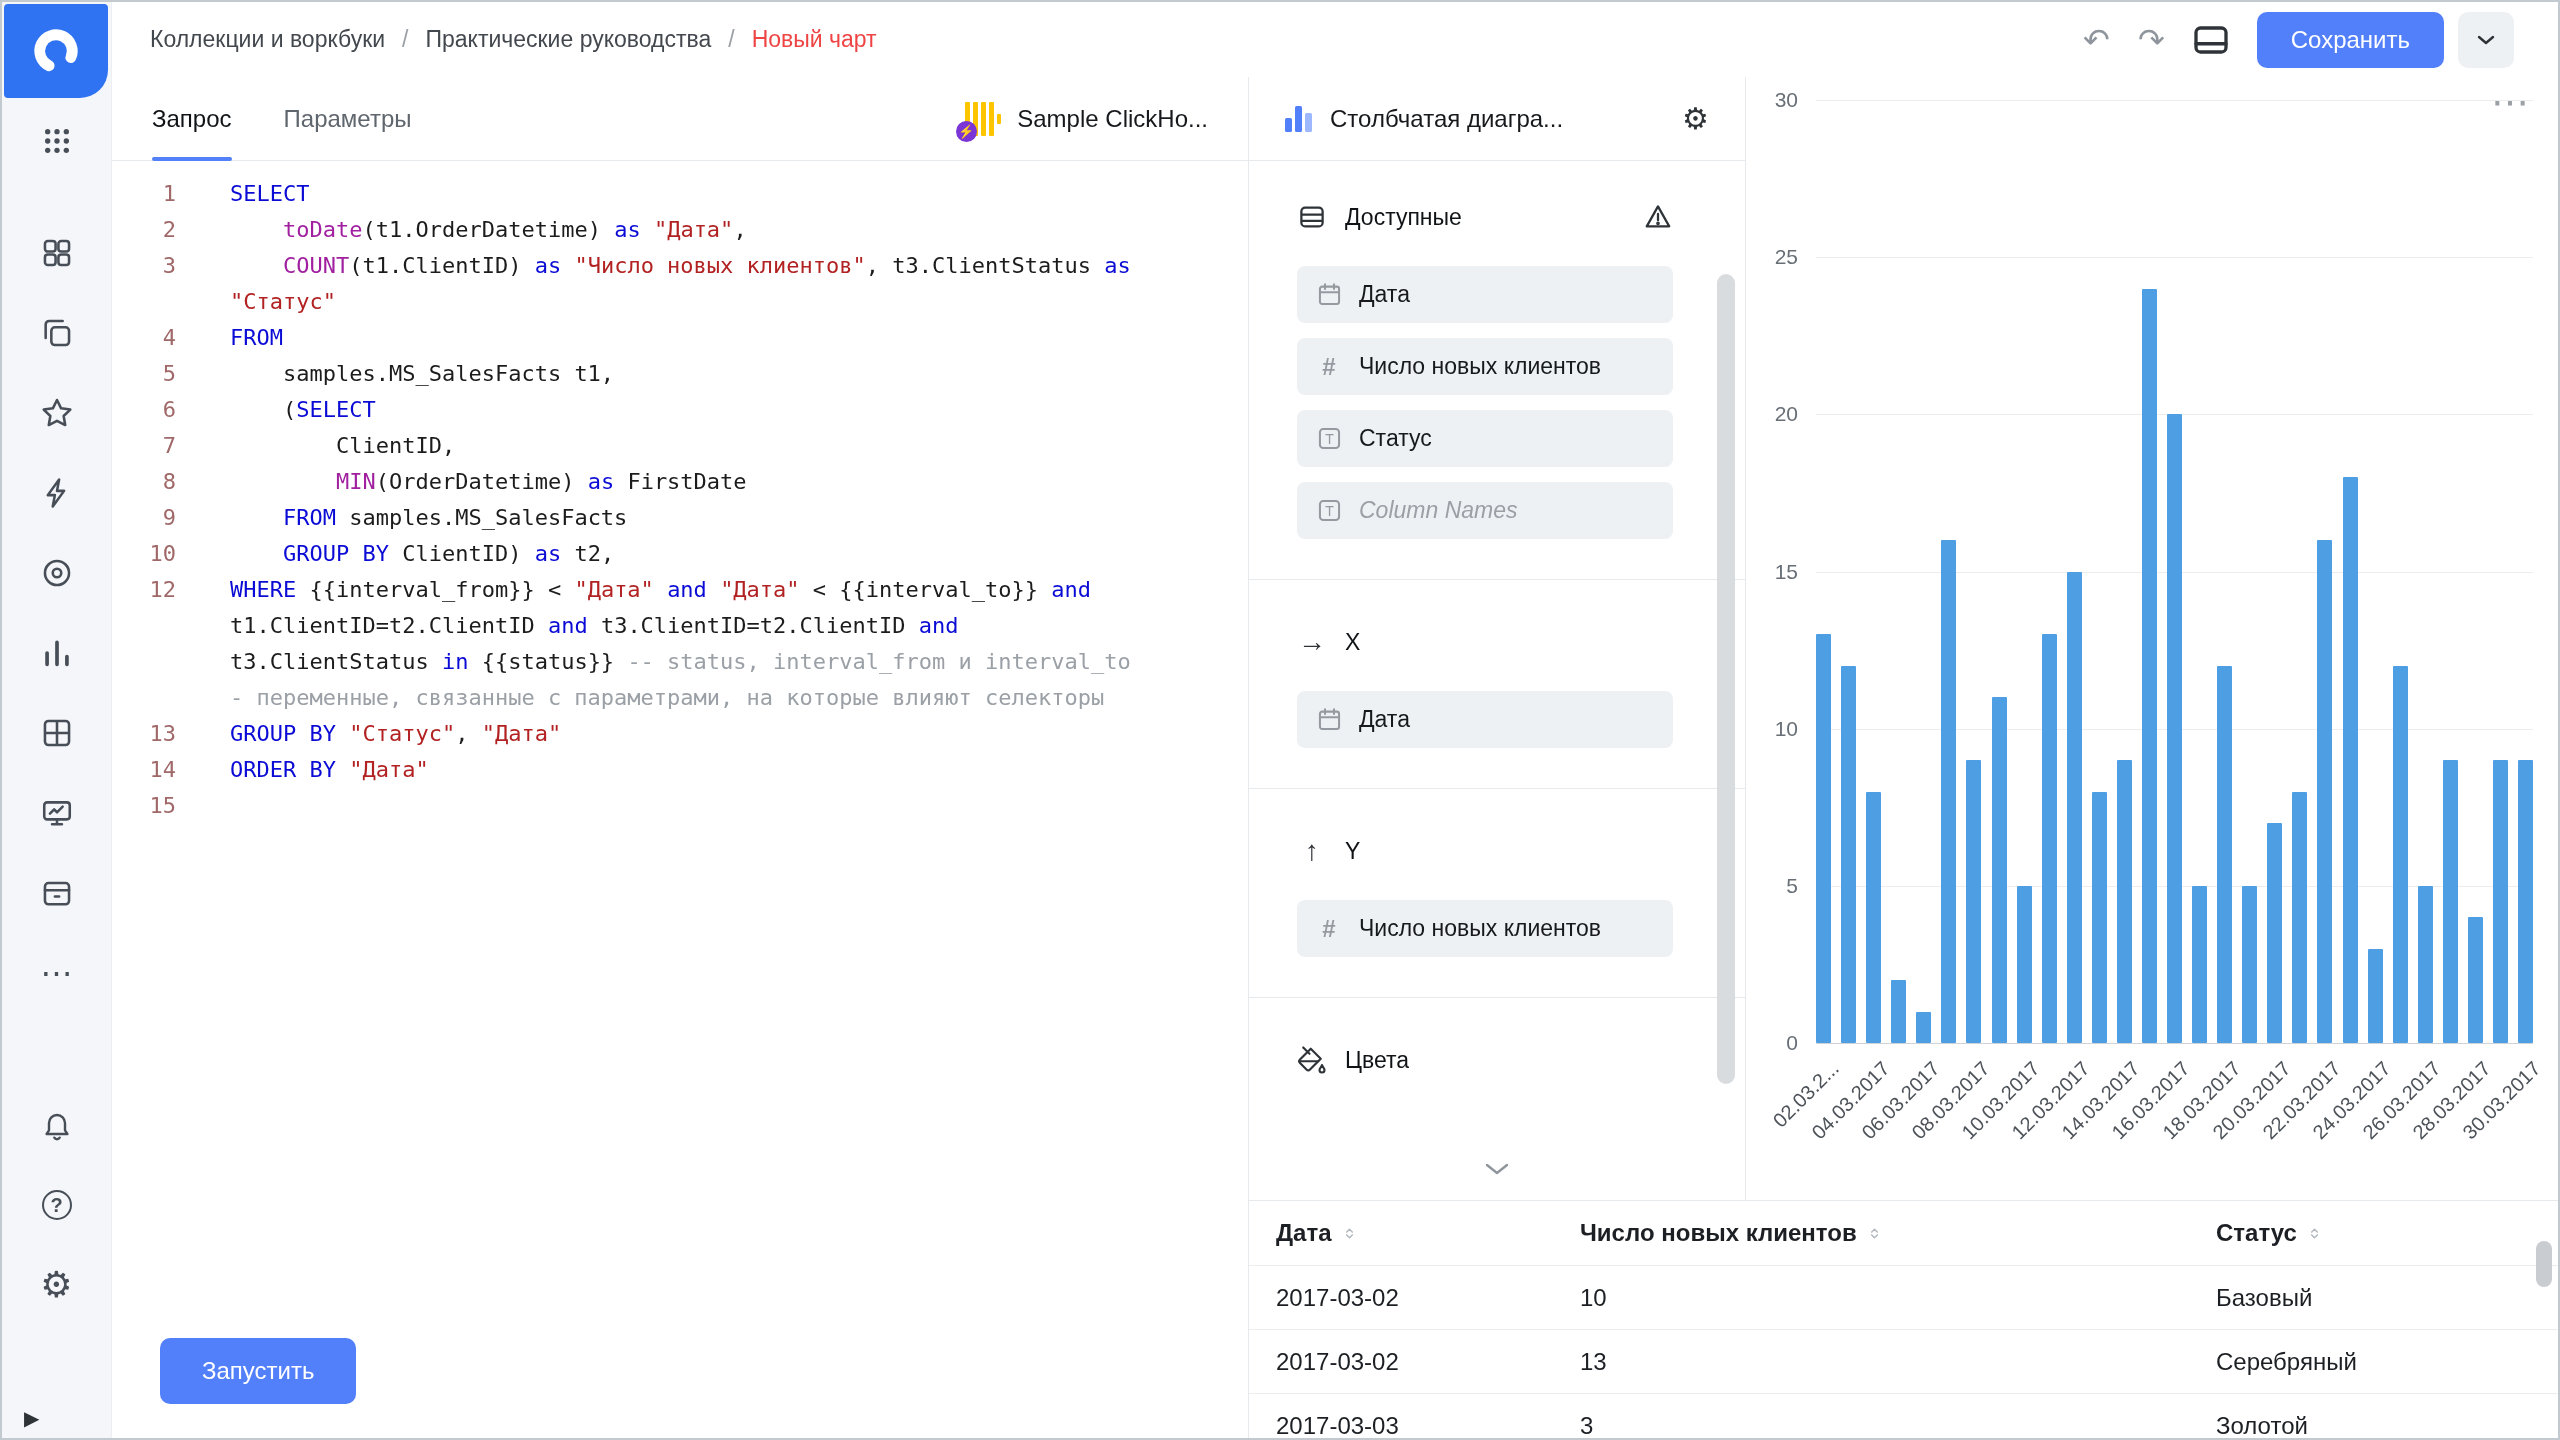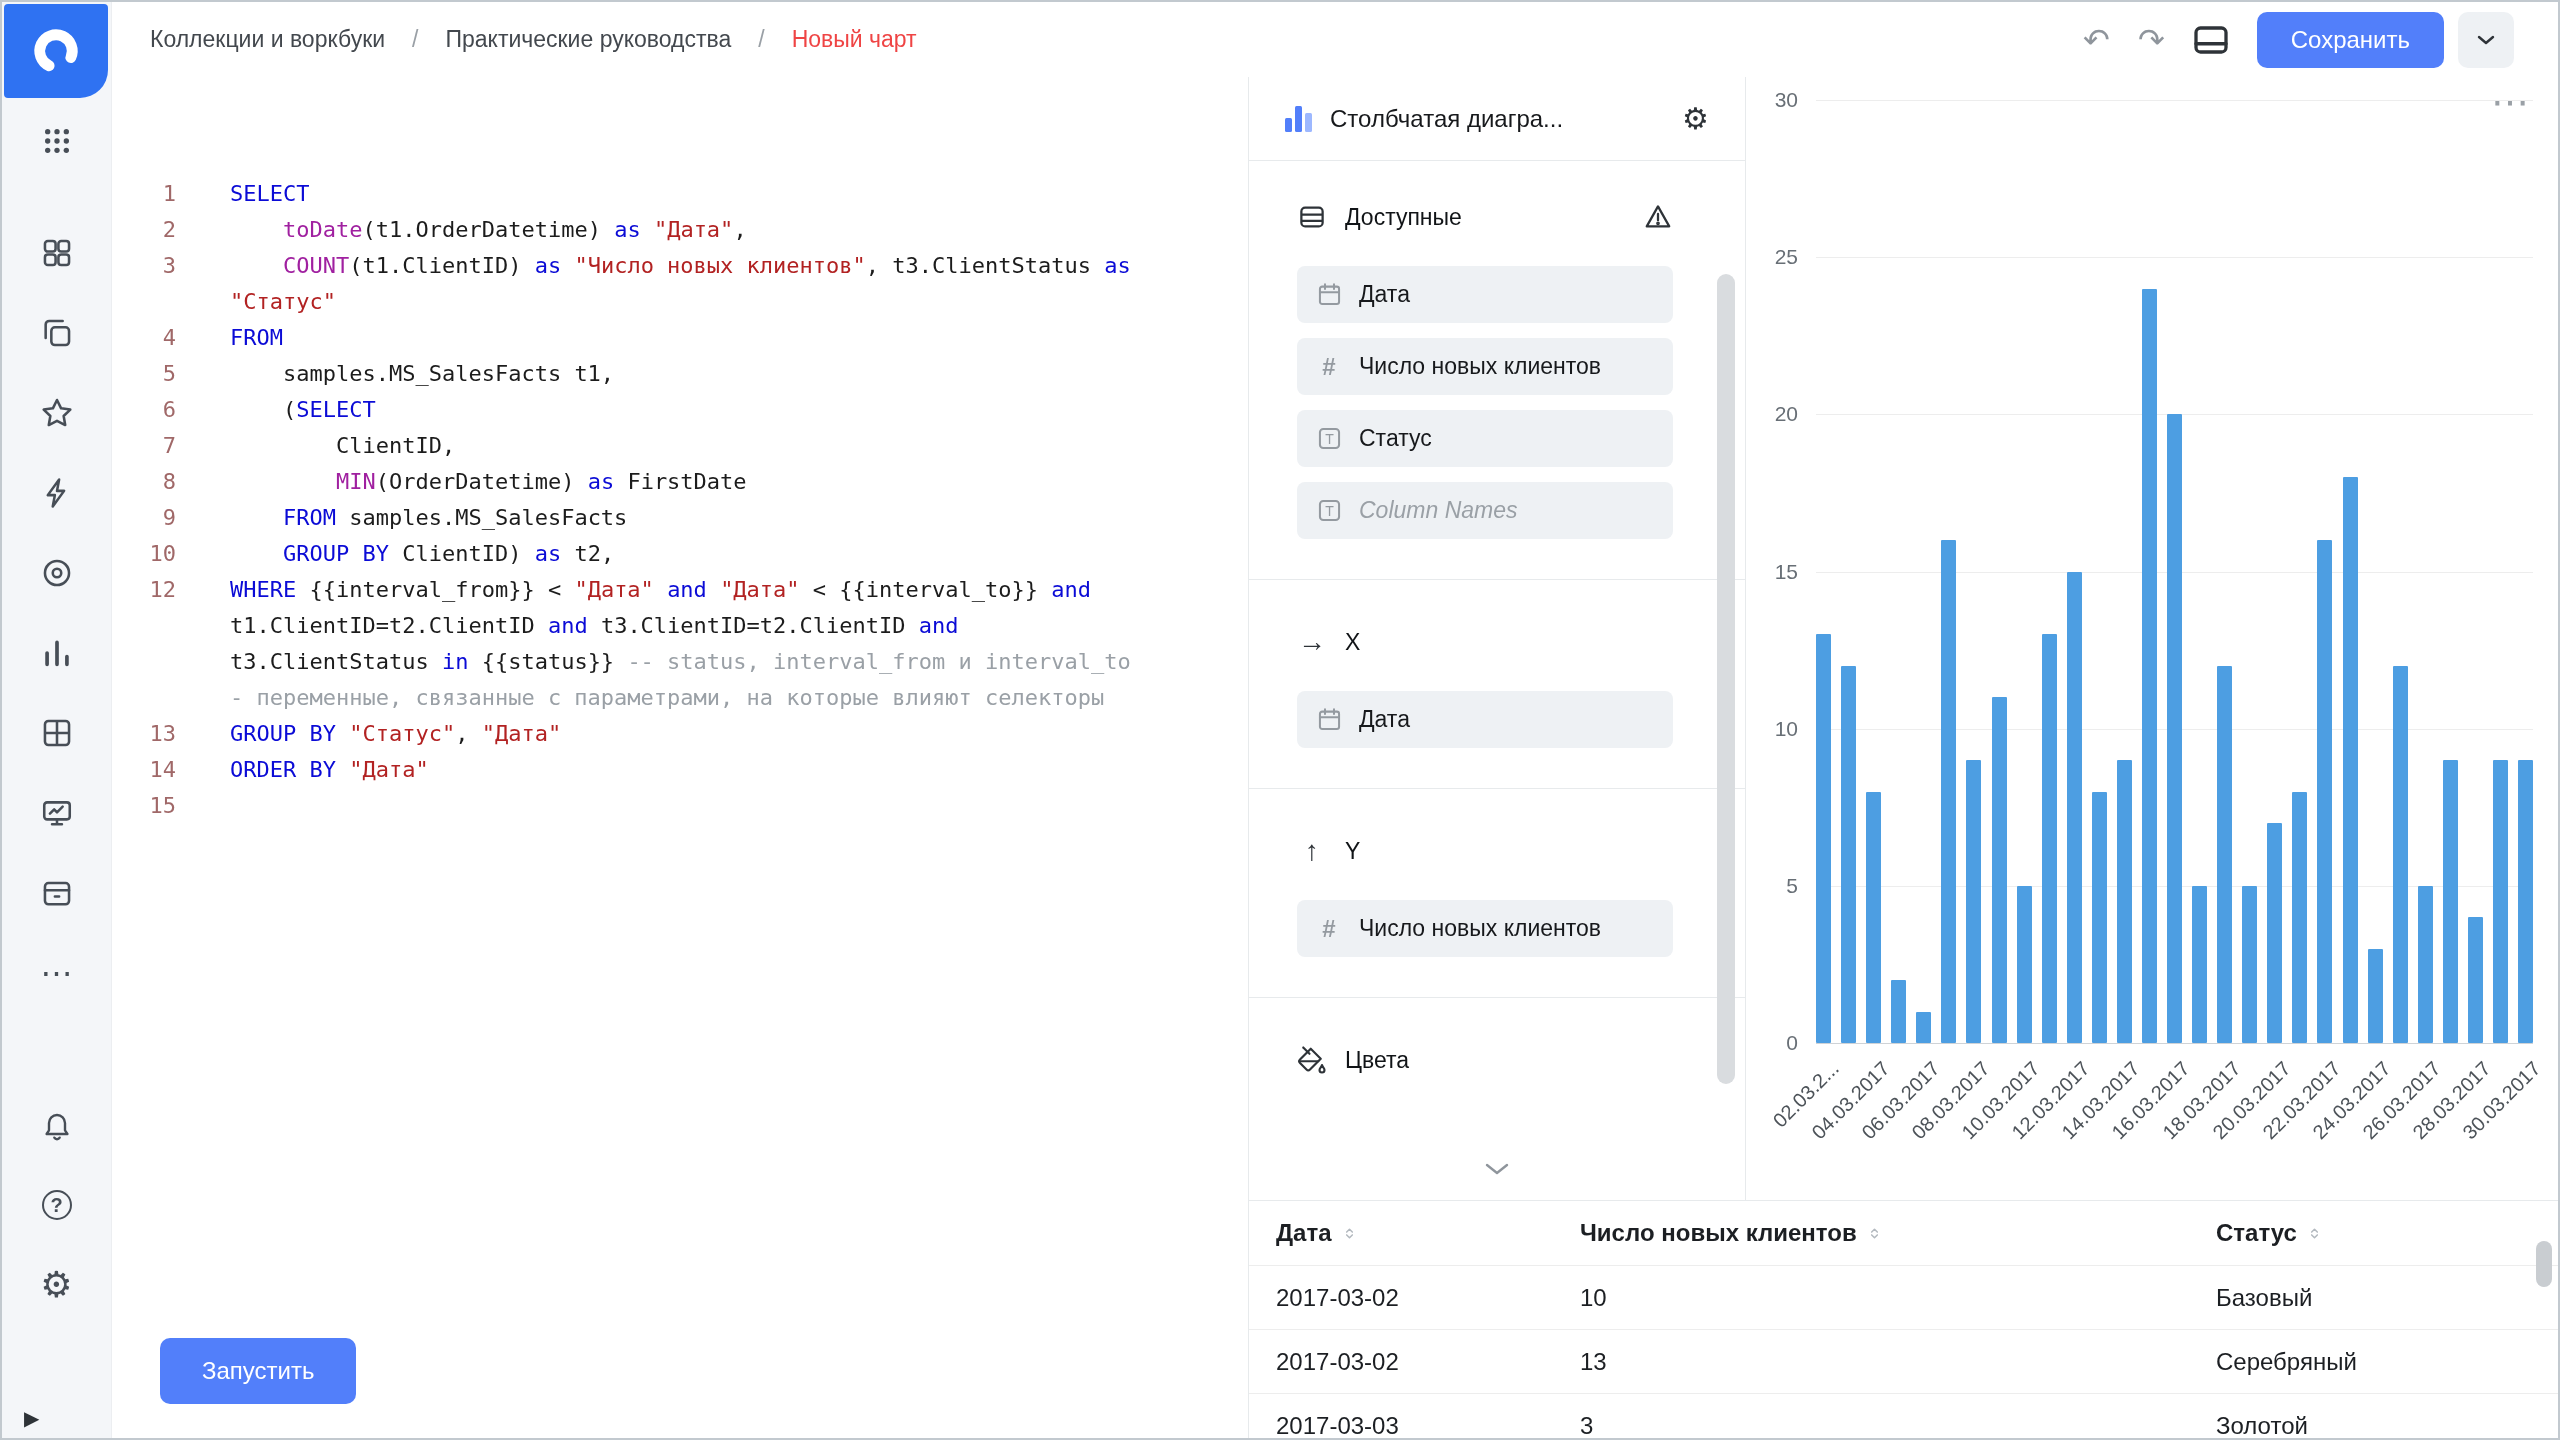"Коллекции и воркбуки" .breadcrumbs { gap: 27px -> 17px }
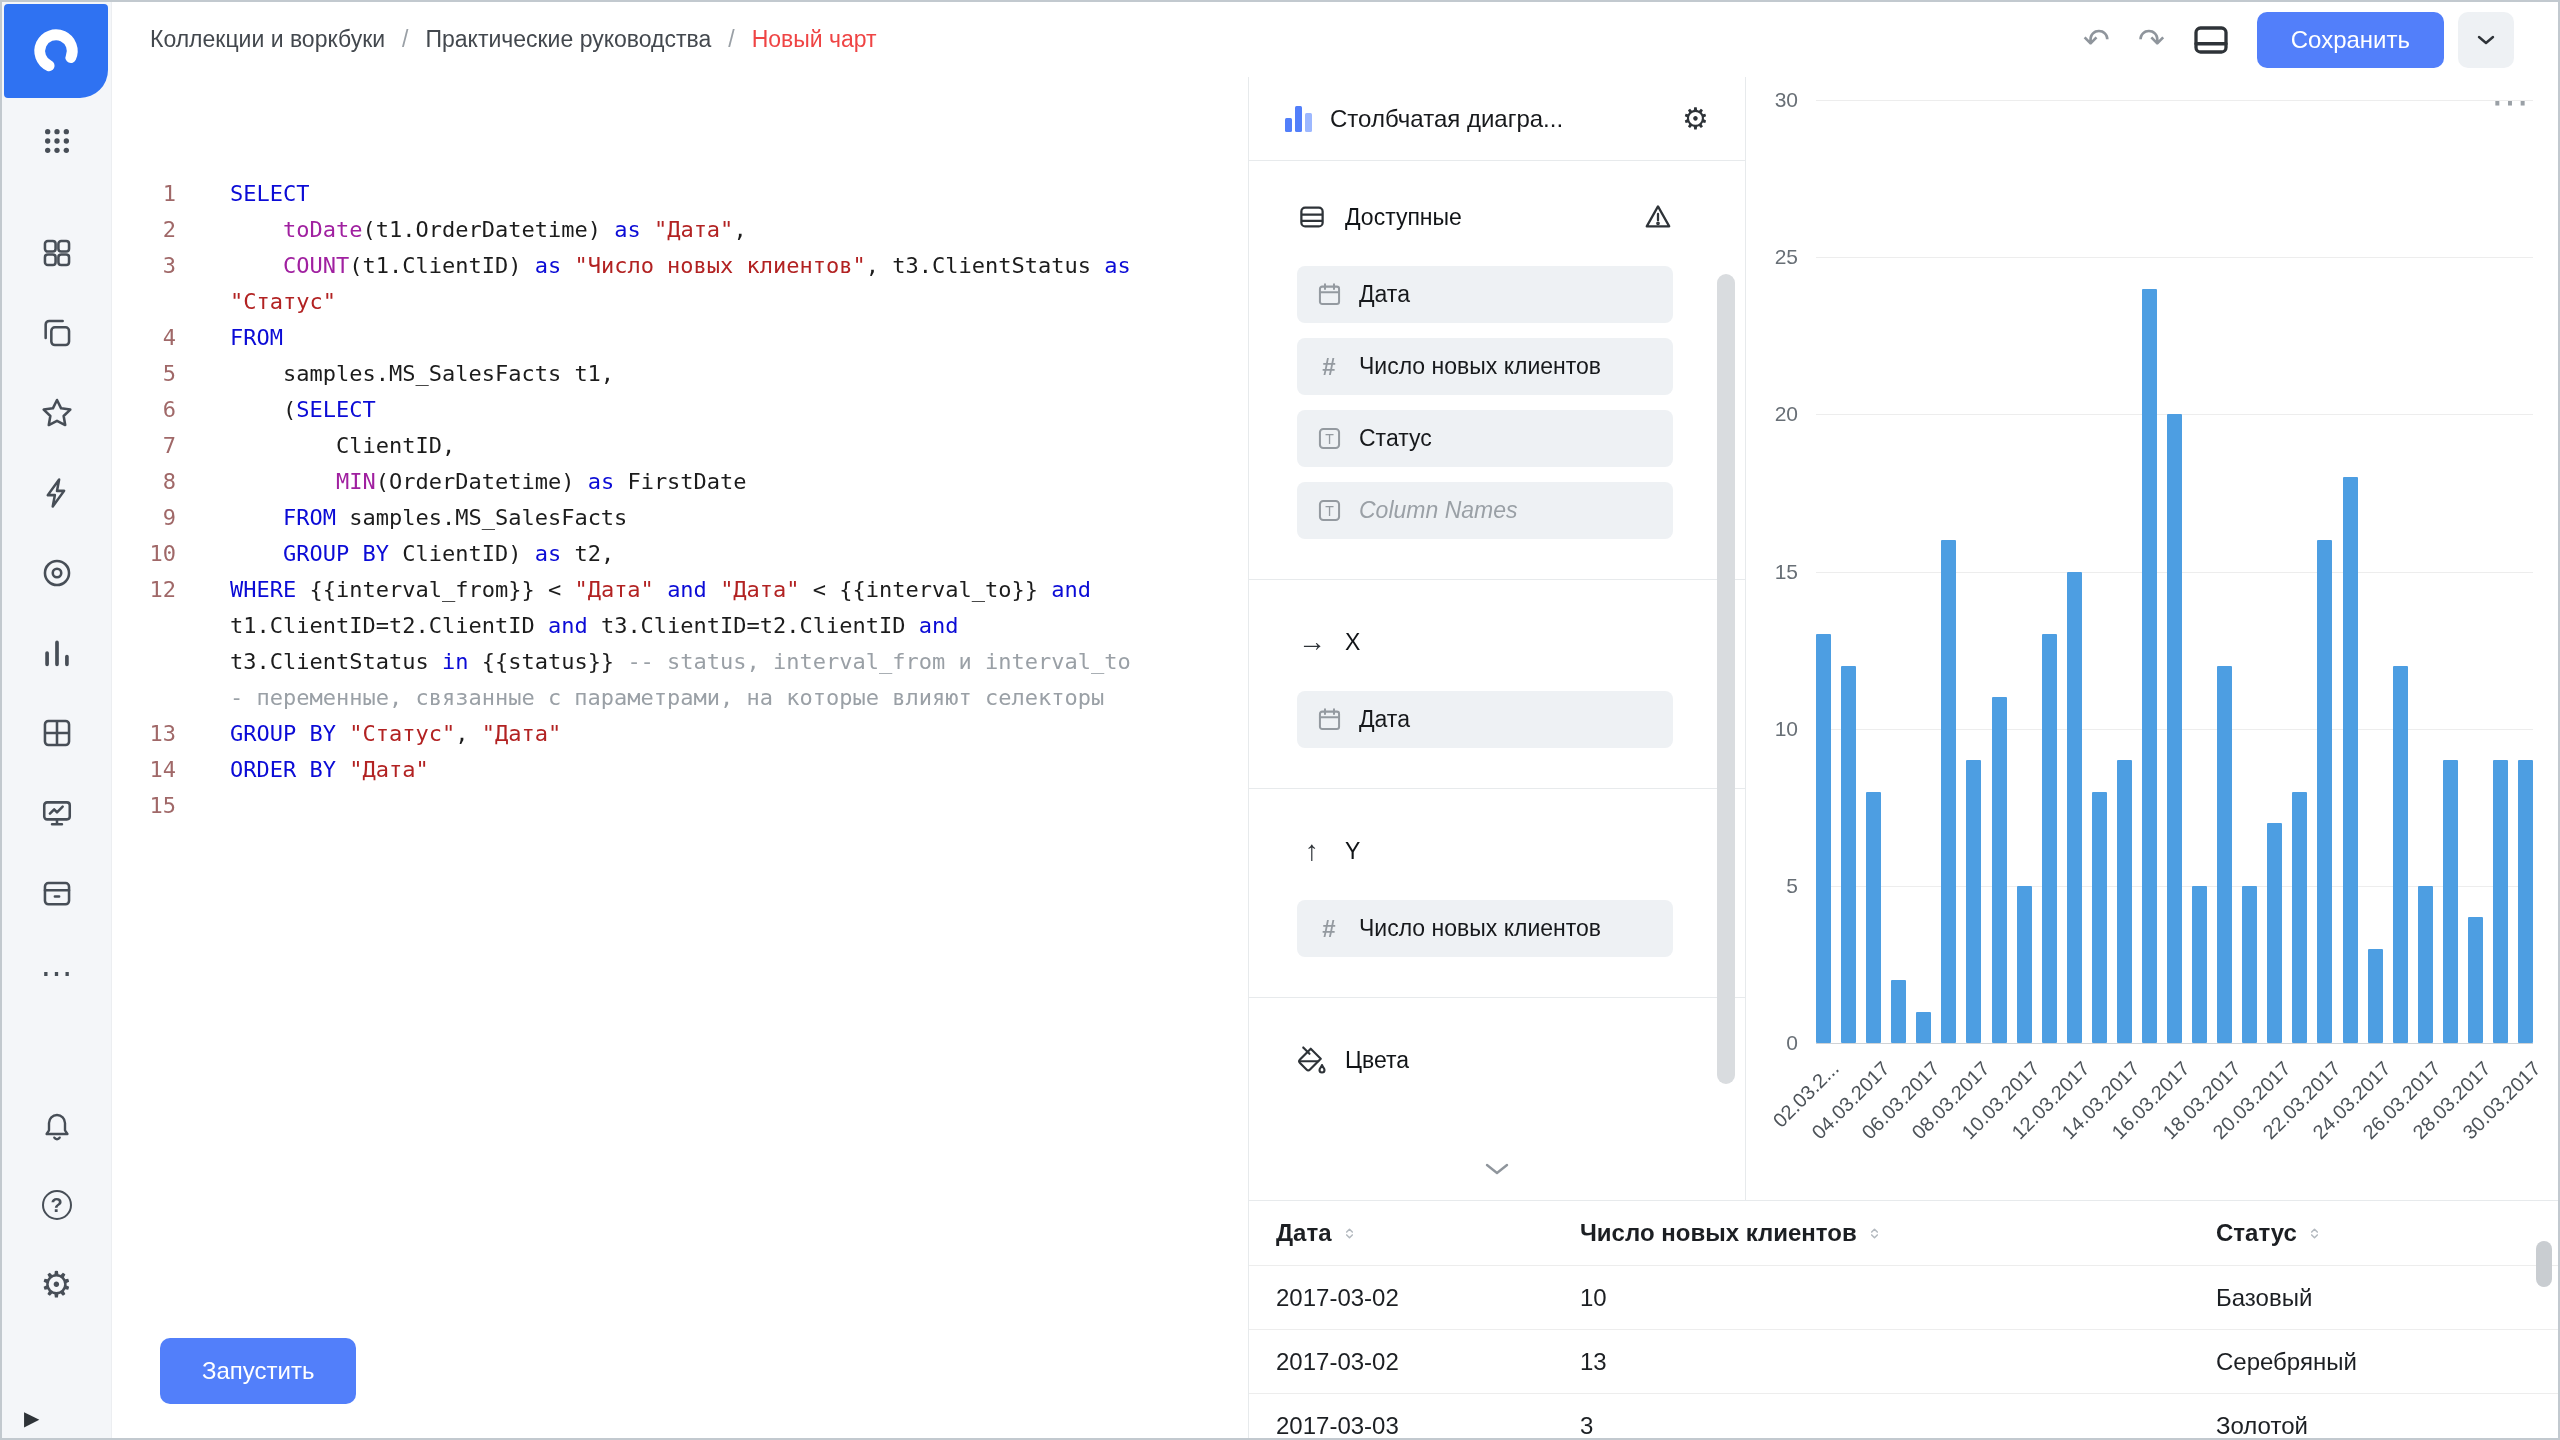"Запрос" div.tab-row { html: none -> <div> <div> <span>Запрос</span> </div> <div> <span>Параметры</span> </div> <div> <span> <i></i> <i></i> <i></i> <i></i> <i></i> <span> <span>⚡</span> </span> </span> <span>Sample ClickHo...</span> </div> </div> }
